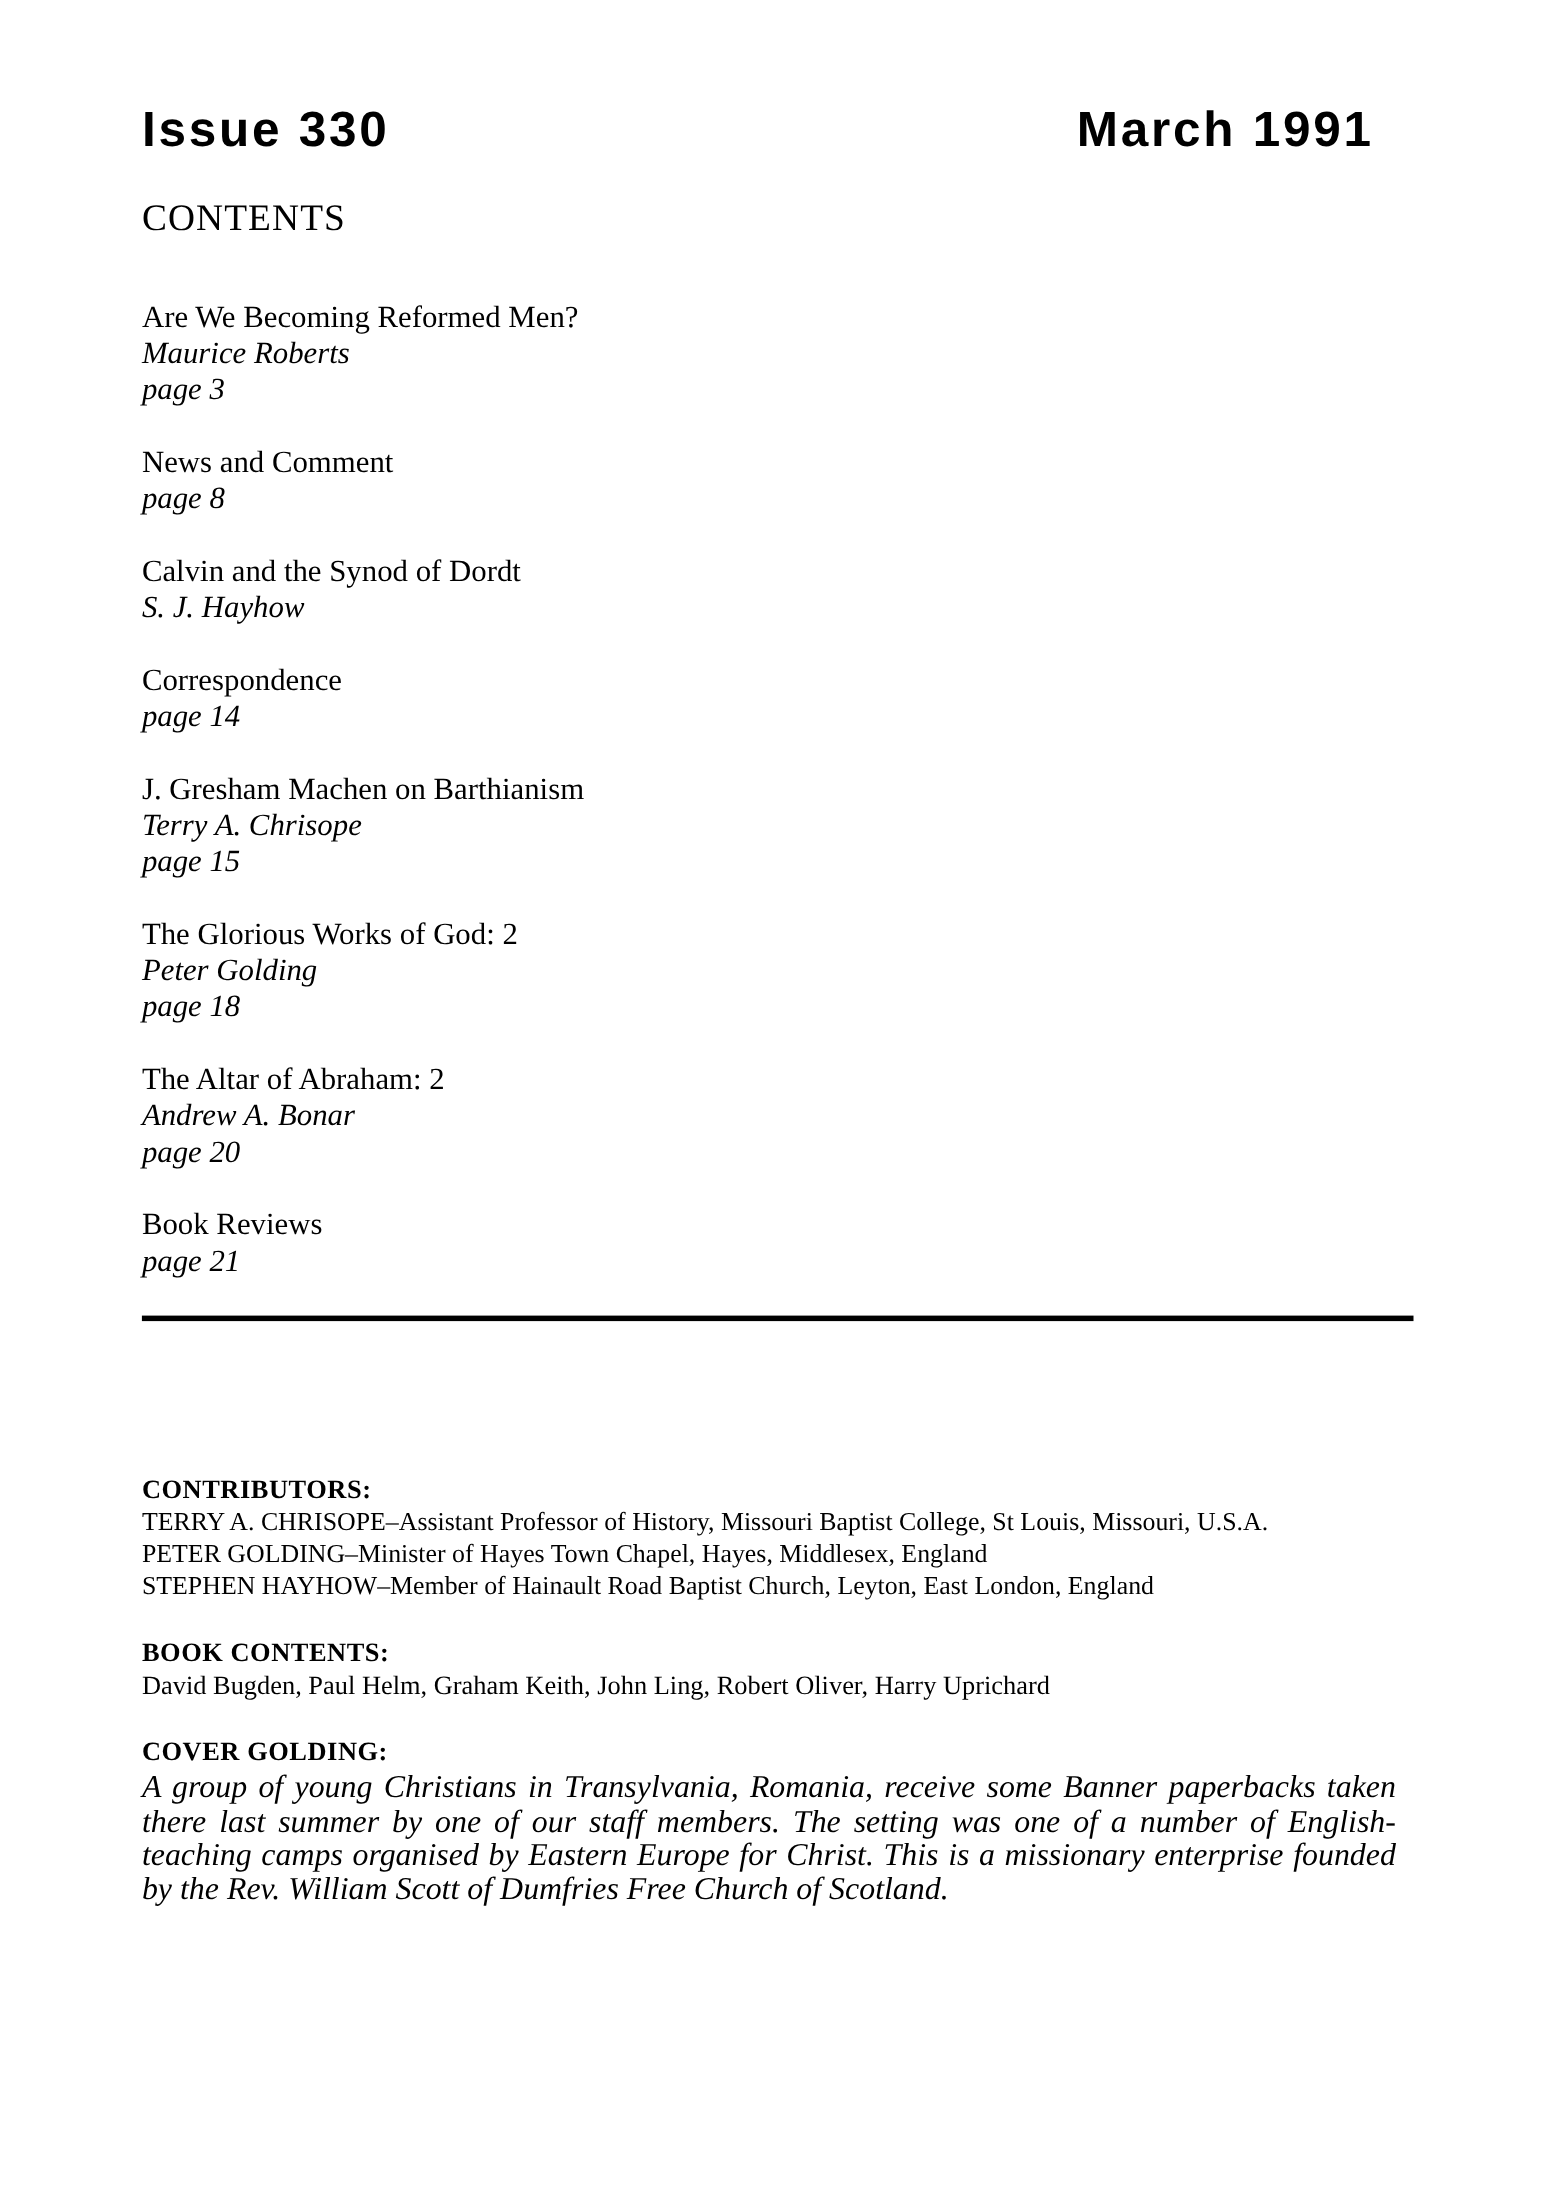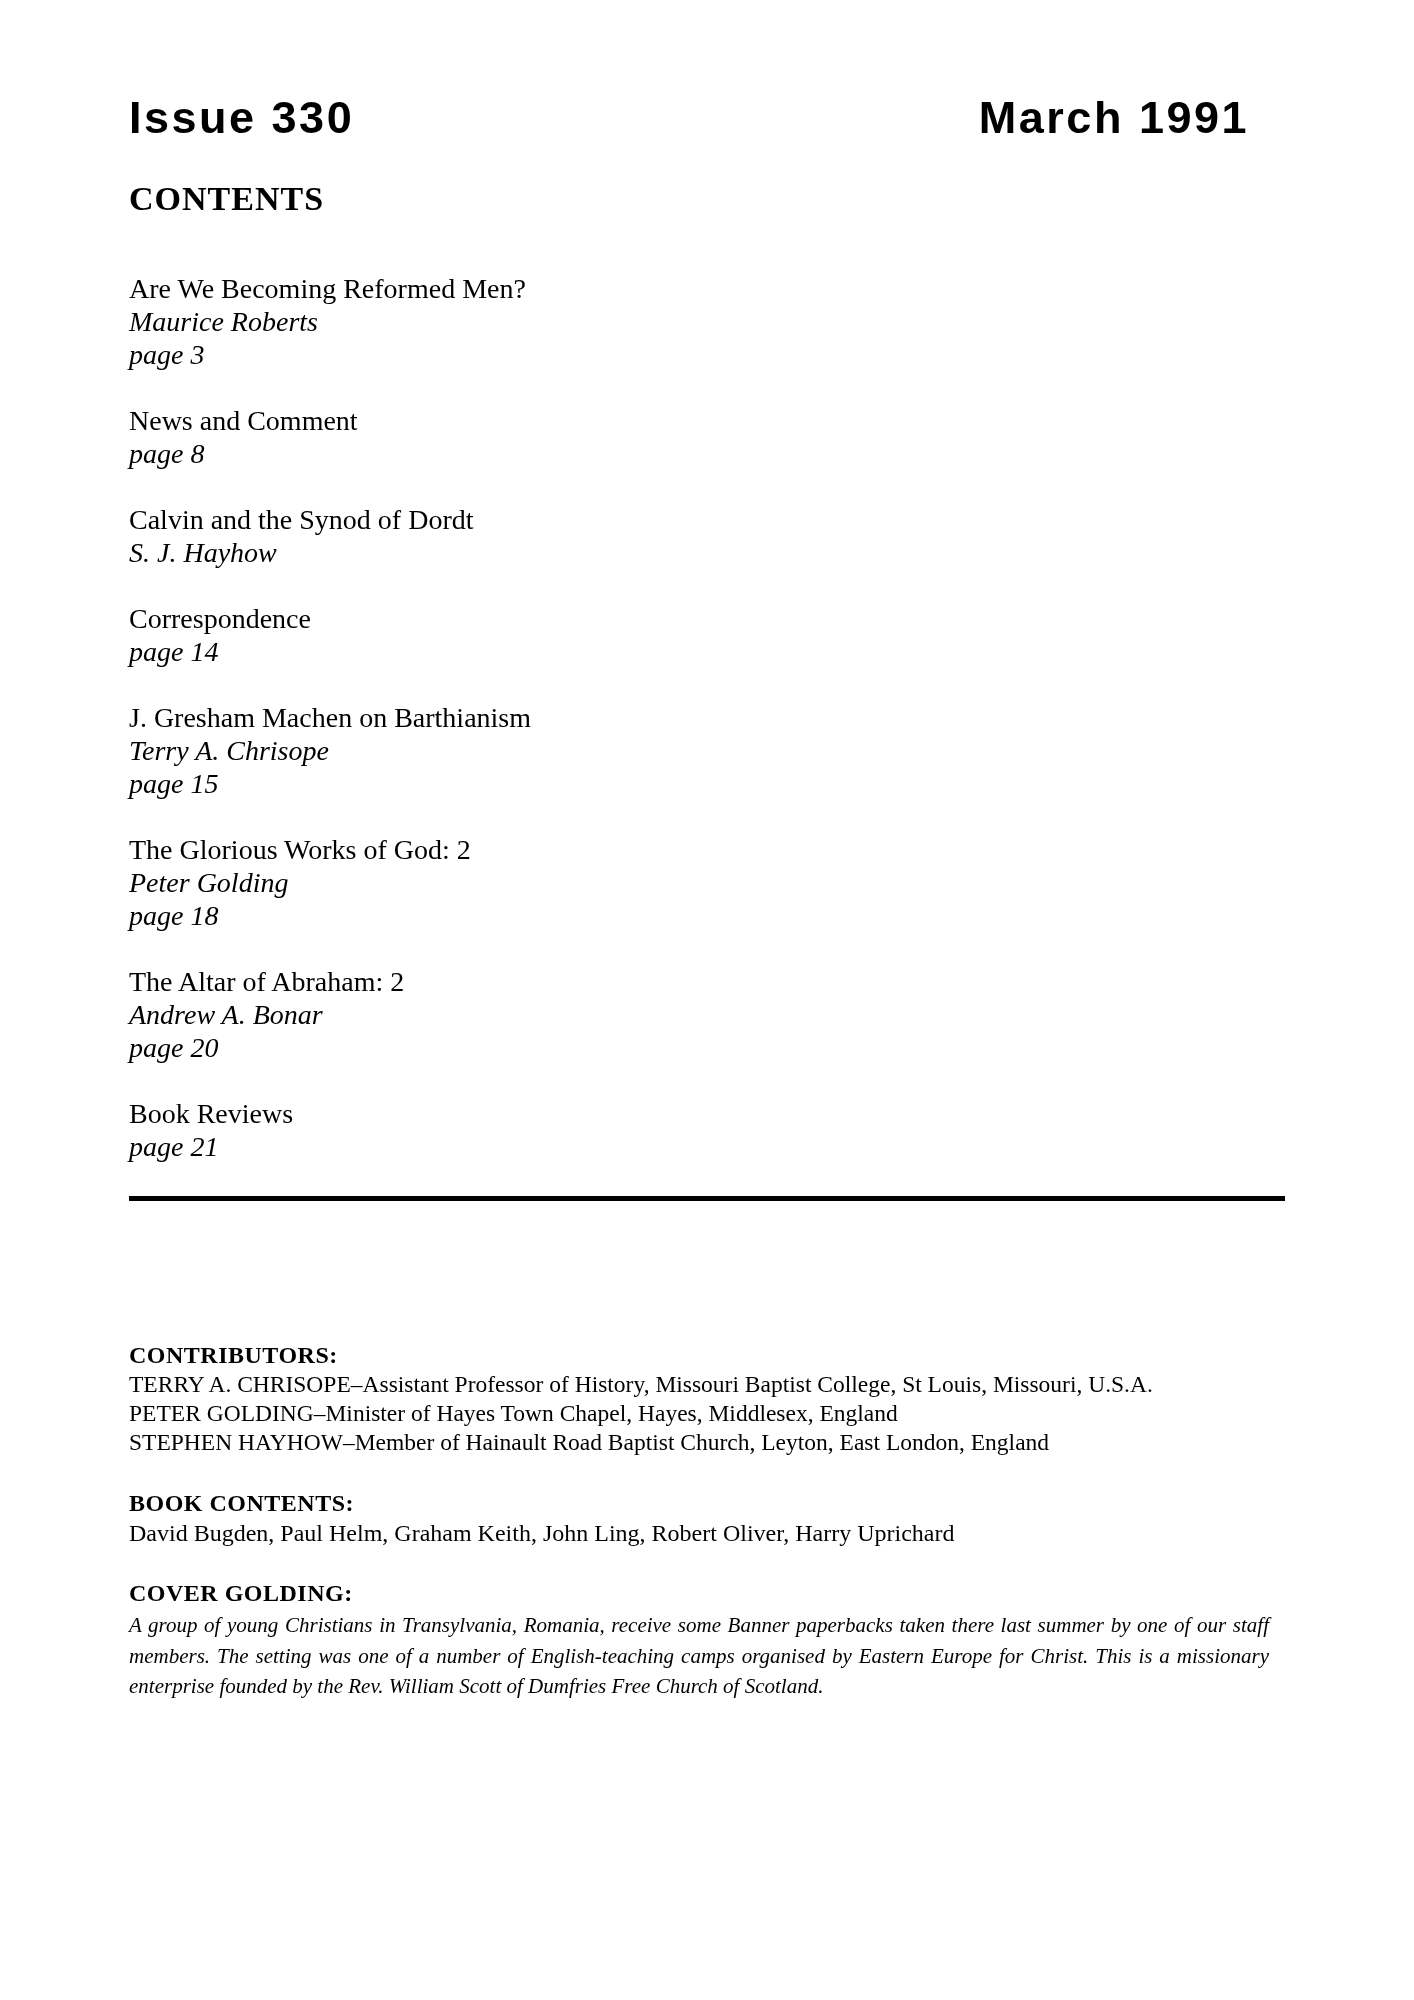"CONTENTS" .contents-heading { font-weight: bold -> normal }
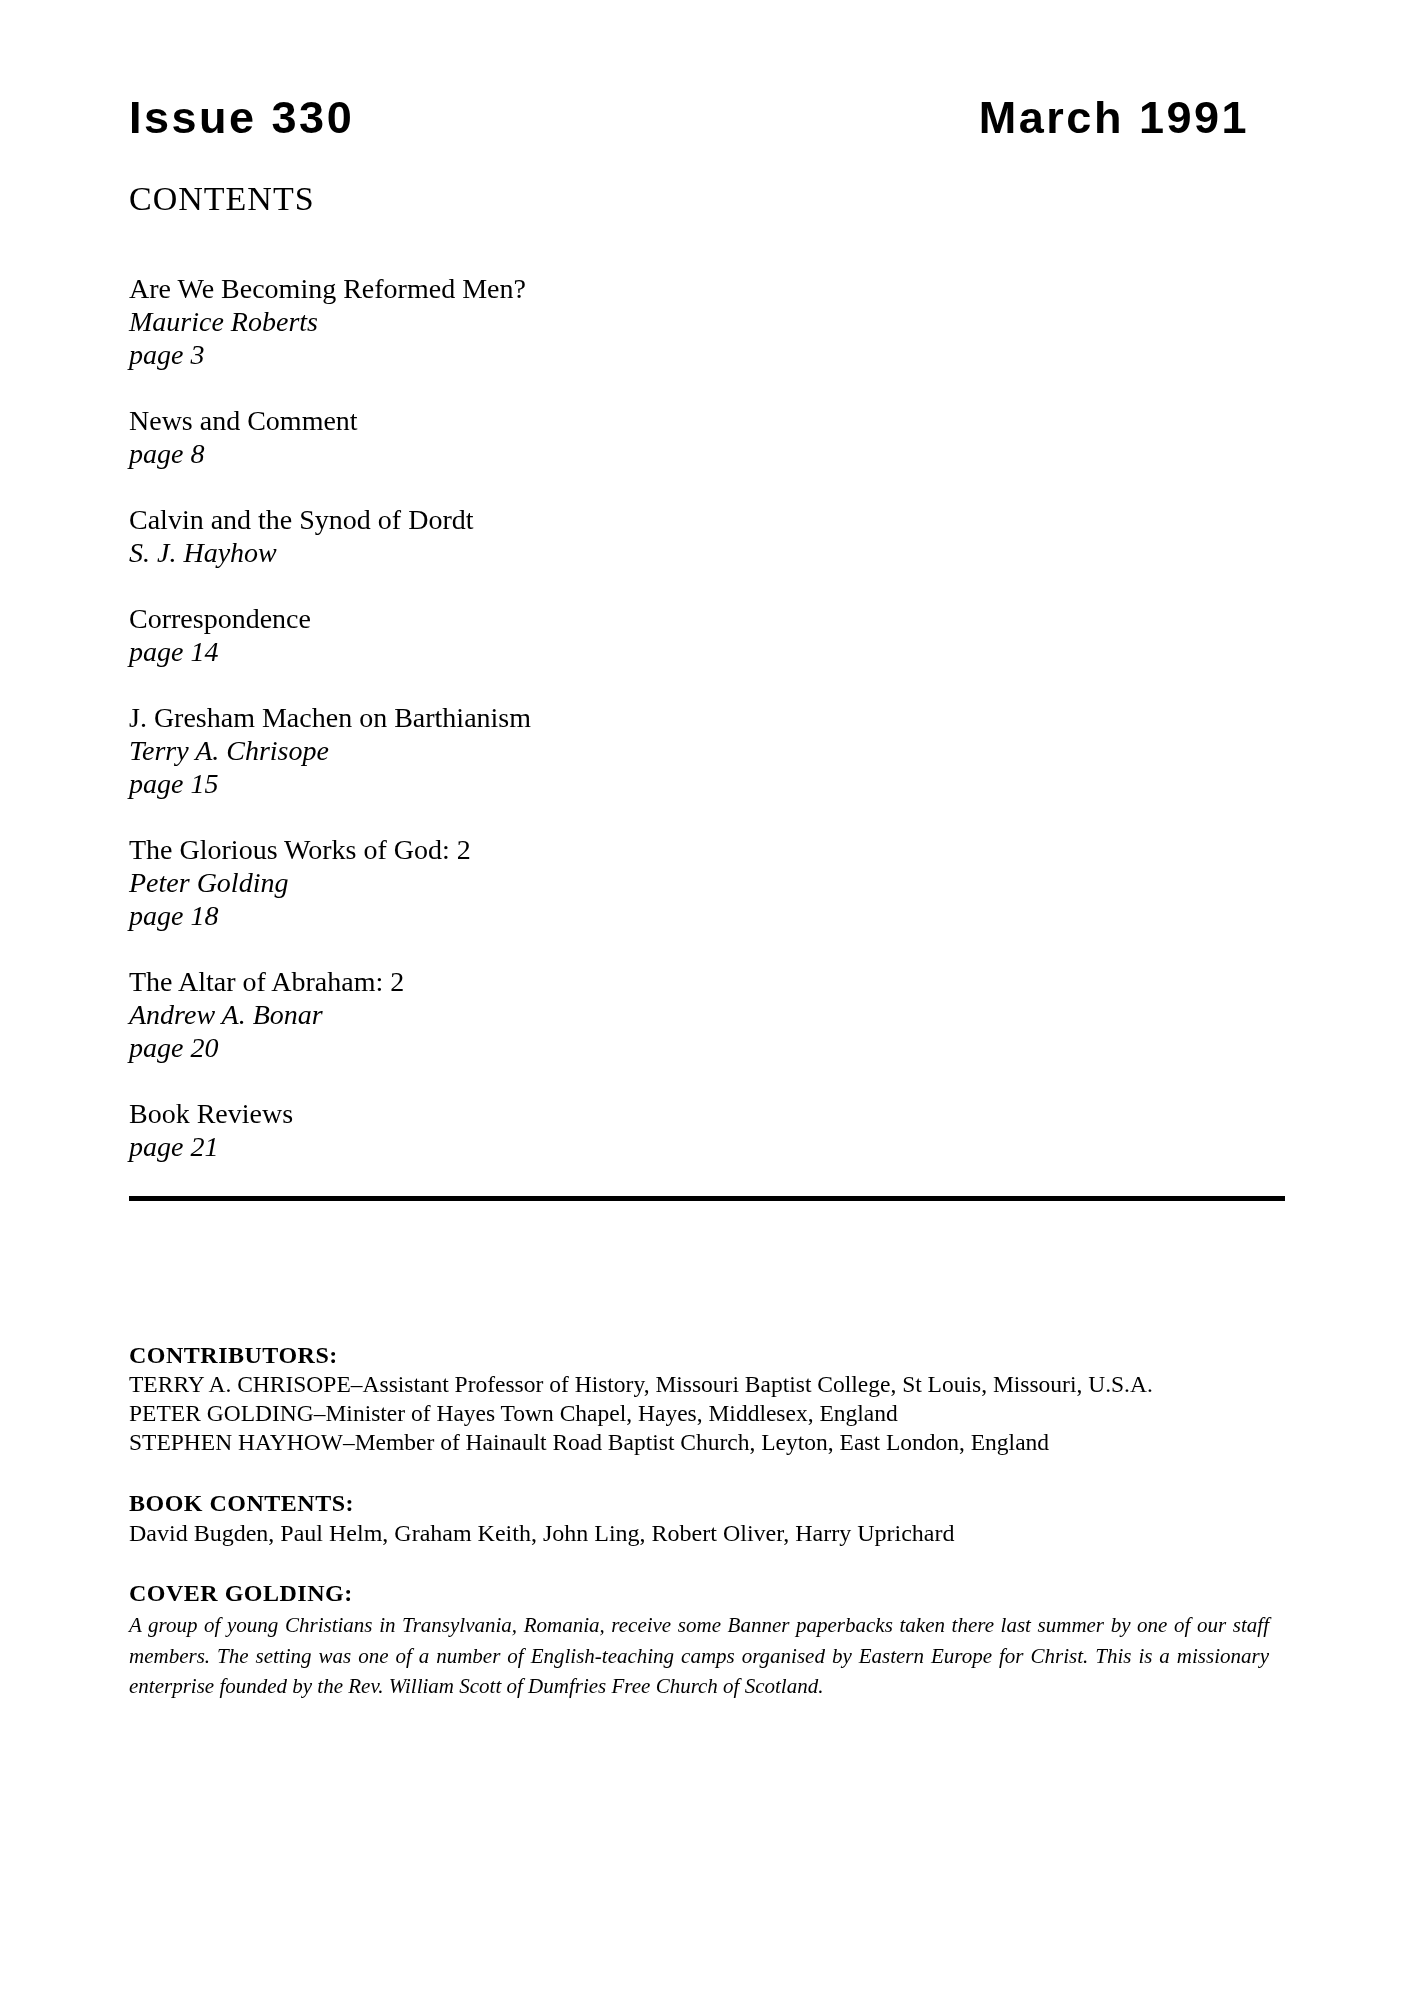"A group of young Christians" .cover-text { font-size: 21px -> 29px }
